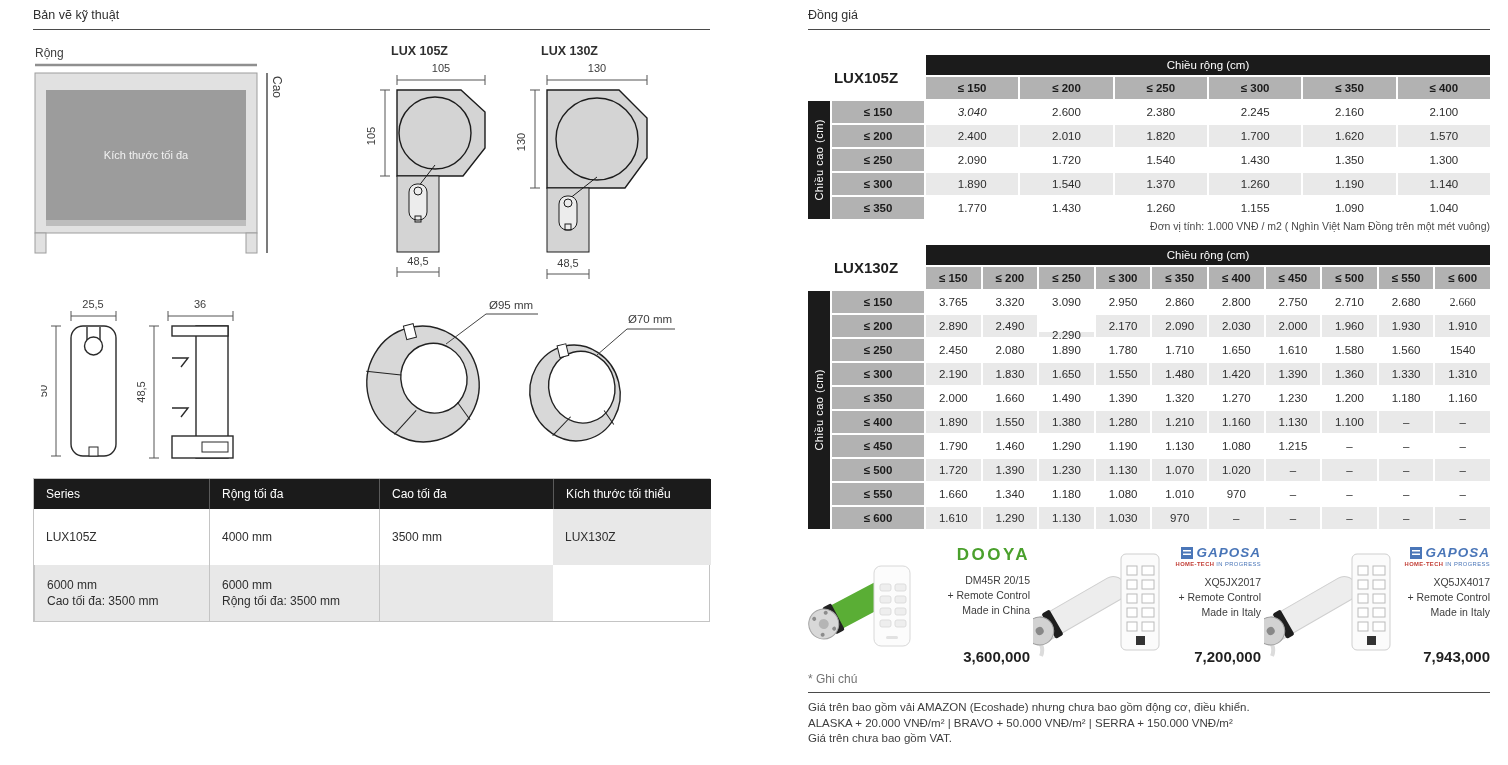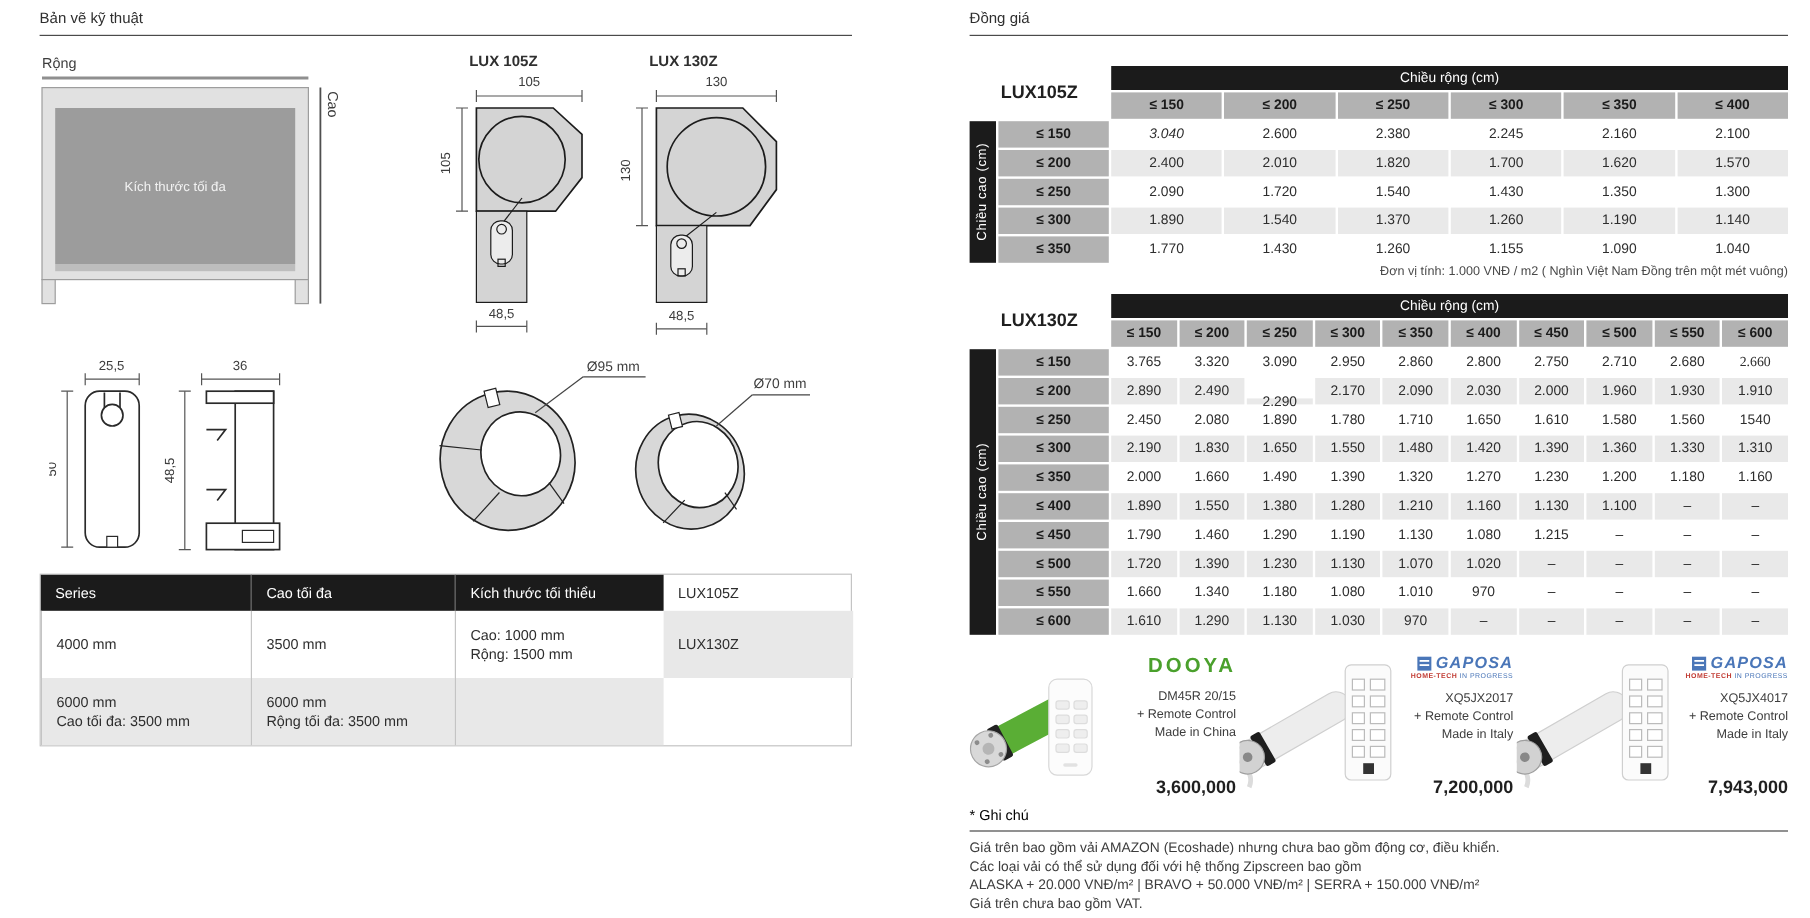"Rộng tối đa" div.spec-hdr { html: none -> <div>Rộng tối đa</div> }
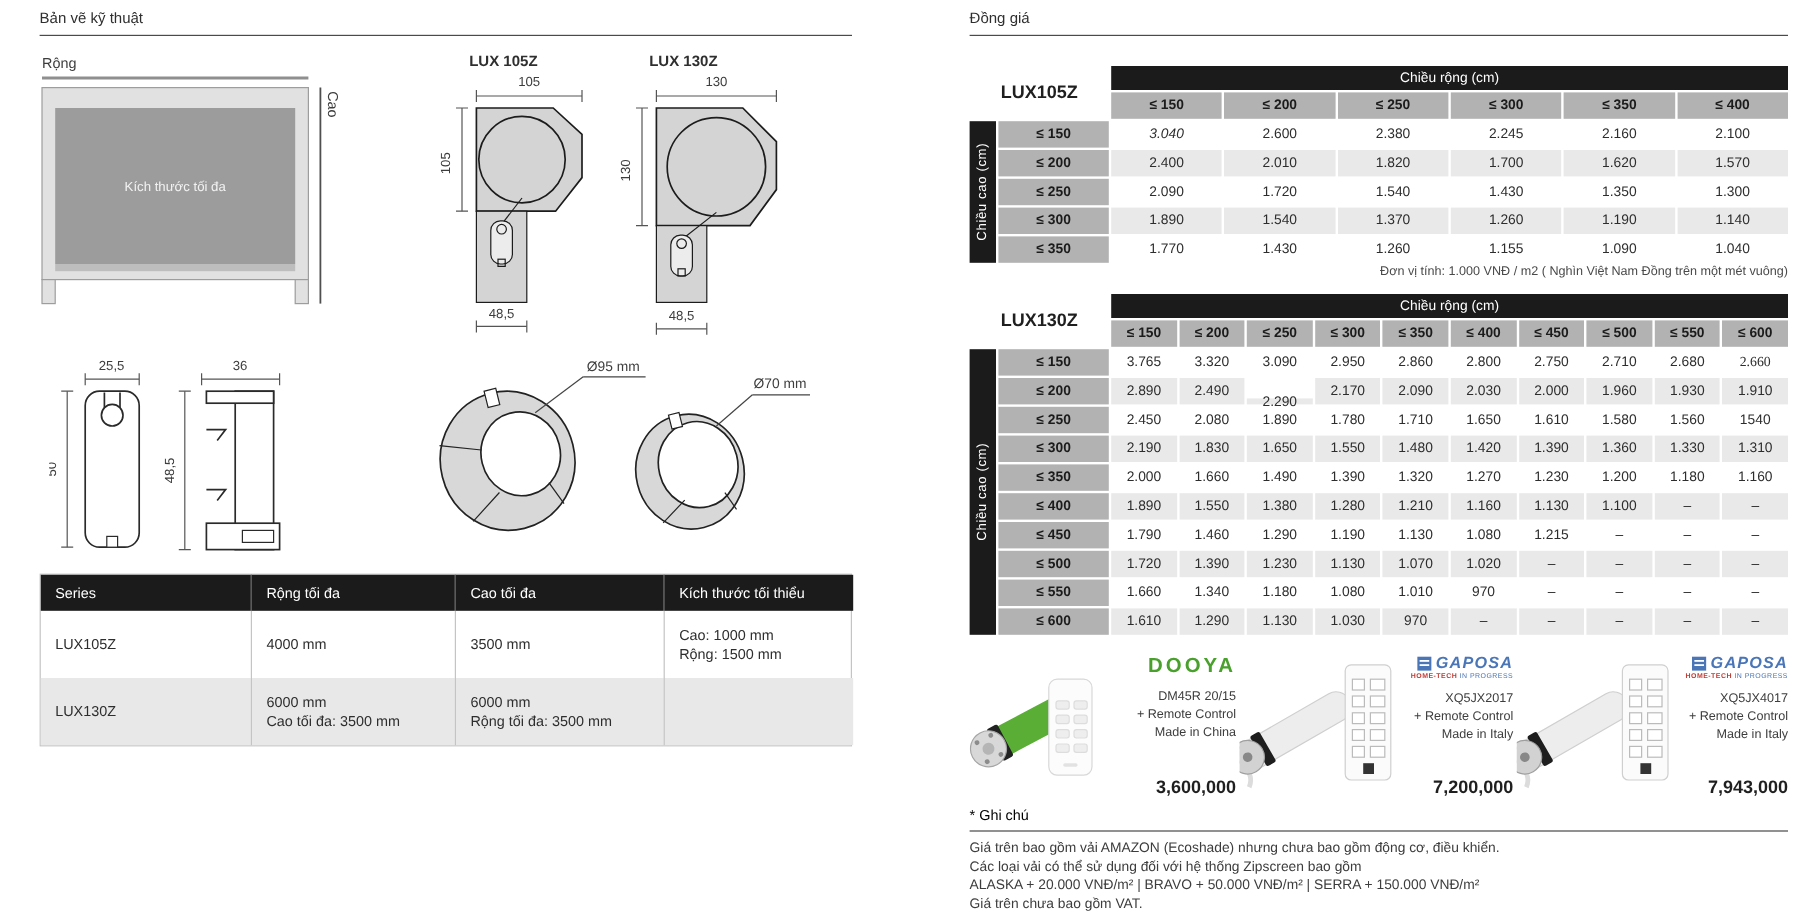"Cao: 1000 mm" div.spec-cell { html: <div>Cao: 1000 mm Rộng: 1500 mm</div> -> none }
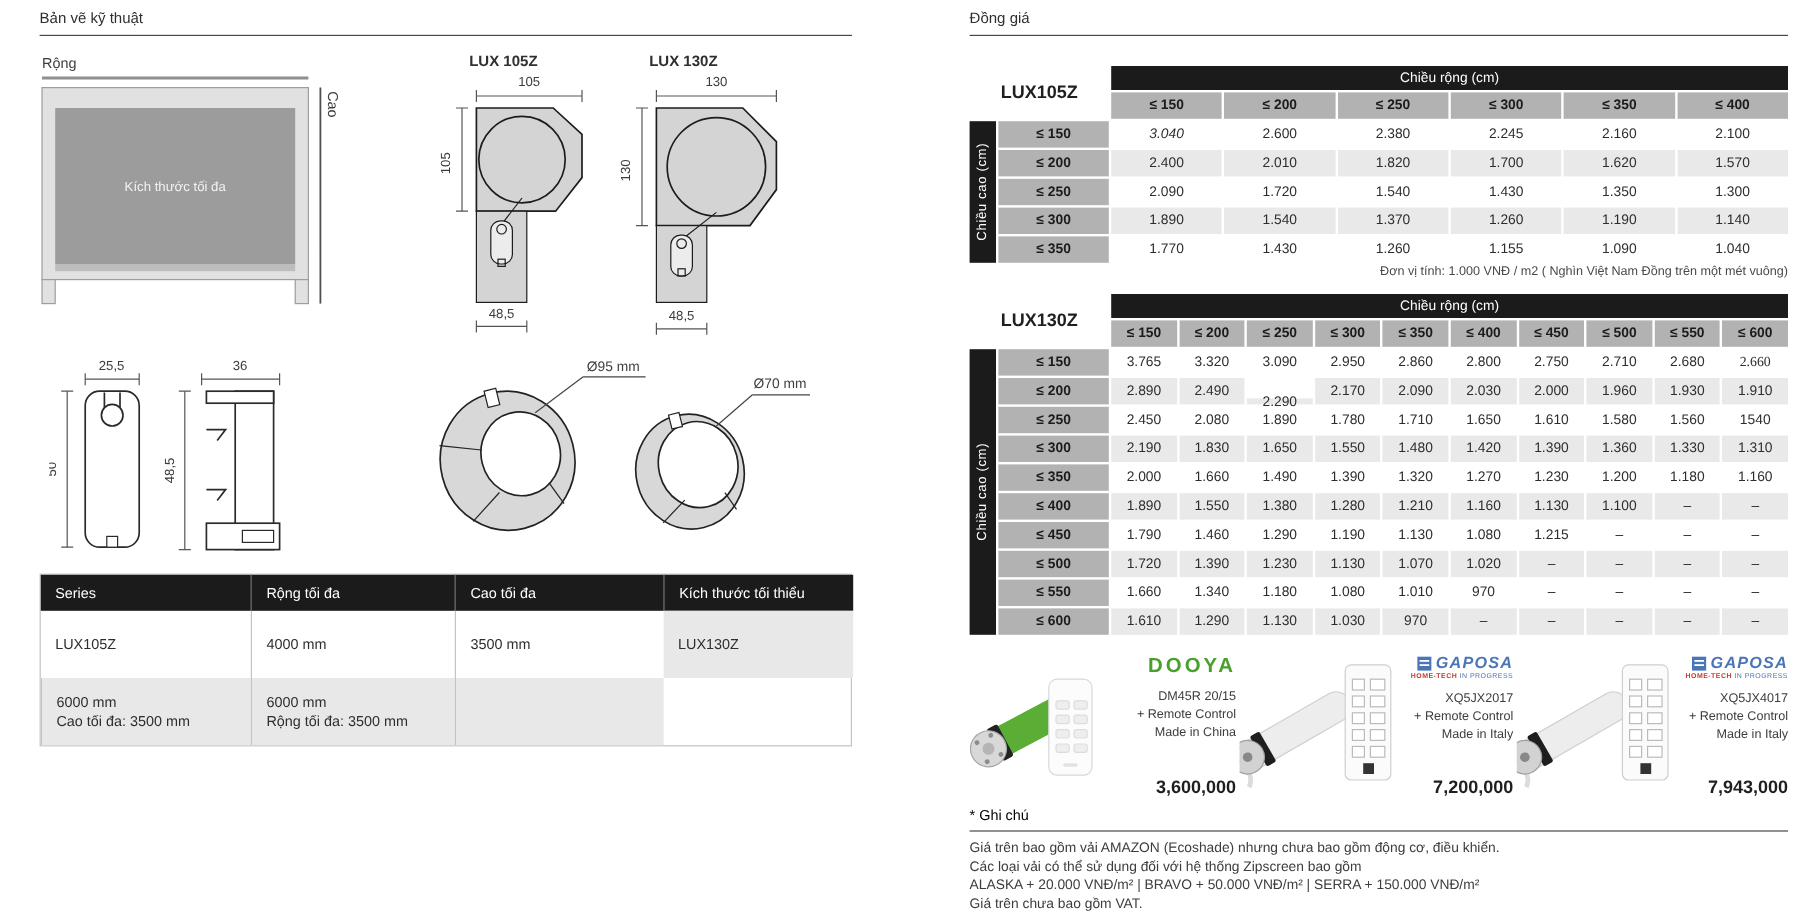"* Ghi chú" #notes-title { color: #000000 -> #737373 }
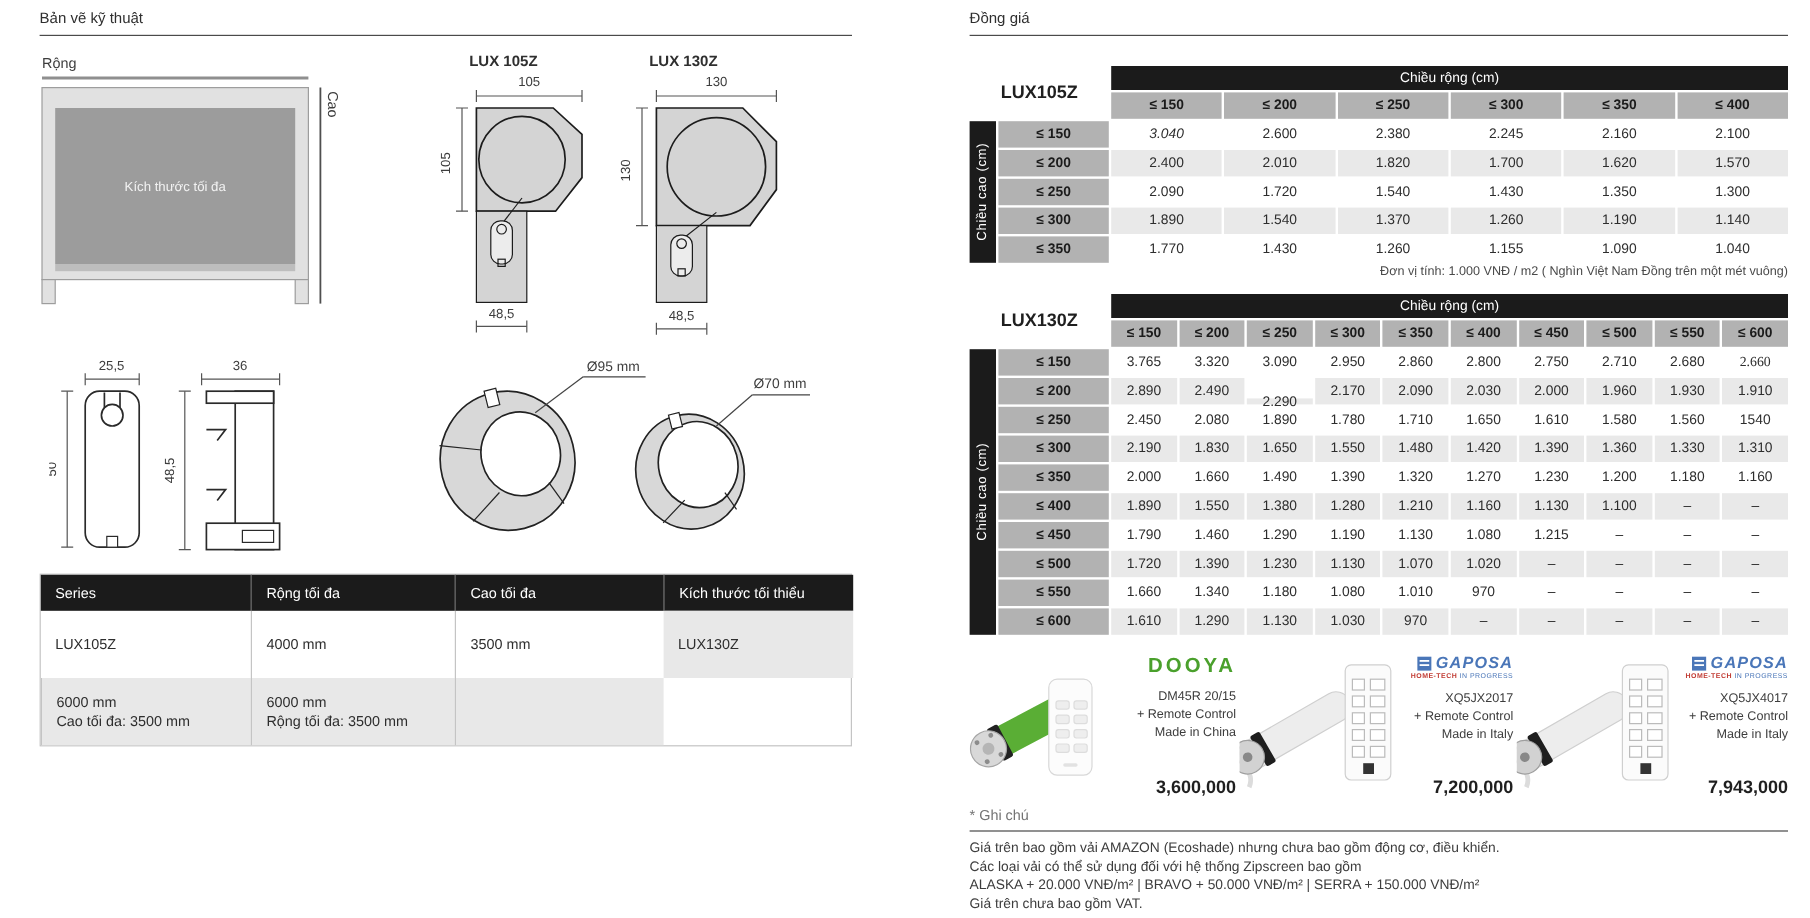"Các loại vải có thể" div { html: <div>Các loại vải có thể sử dụng đối với hệ thống Zipscreen bao gồm</div> -> none }
